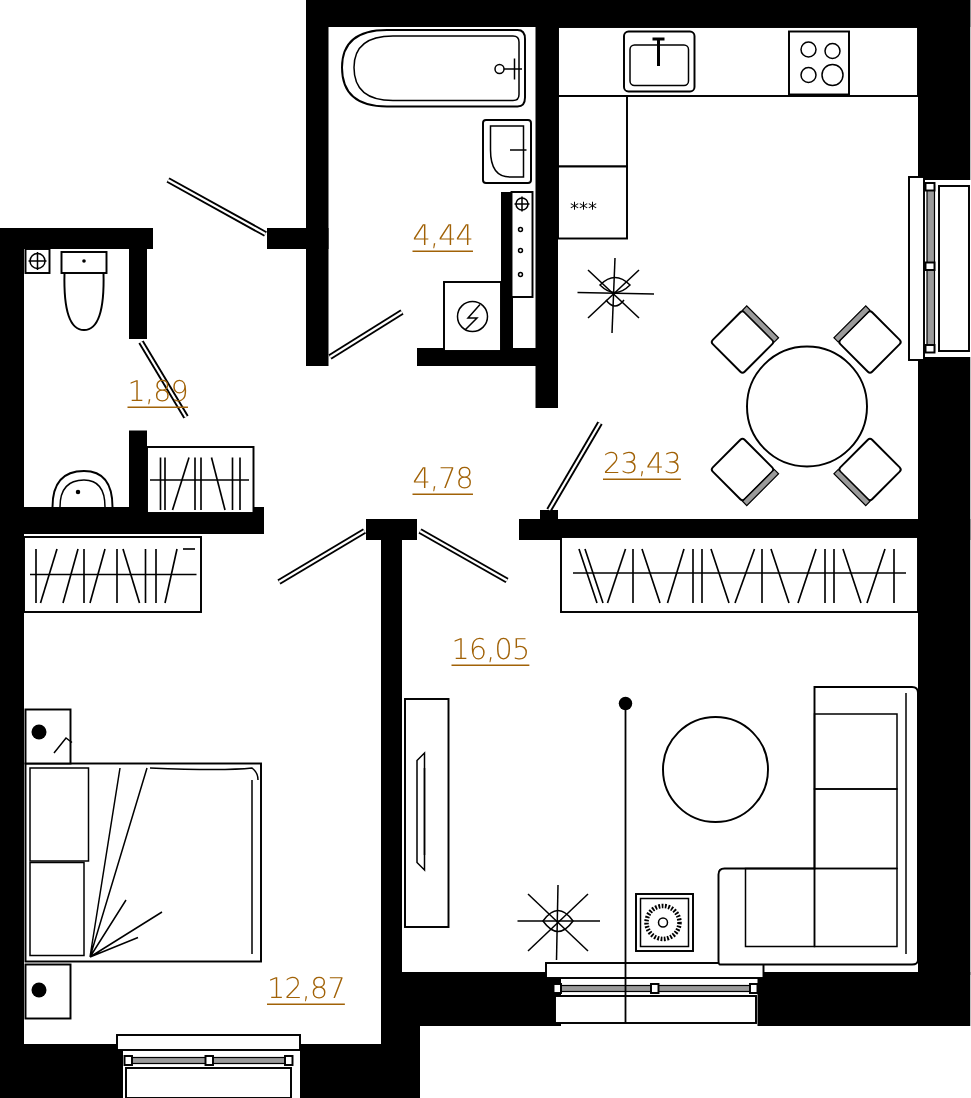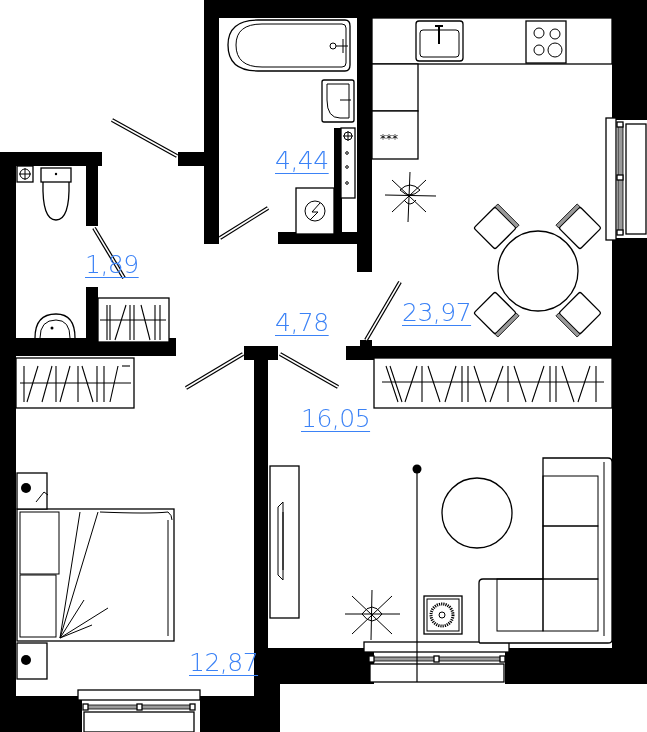"4,44" .area-label { color: #3b82f6 -> #a16207; font-size: 25px -> 19px }
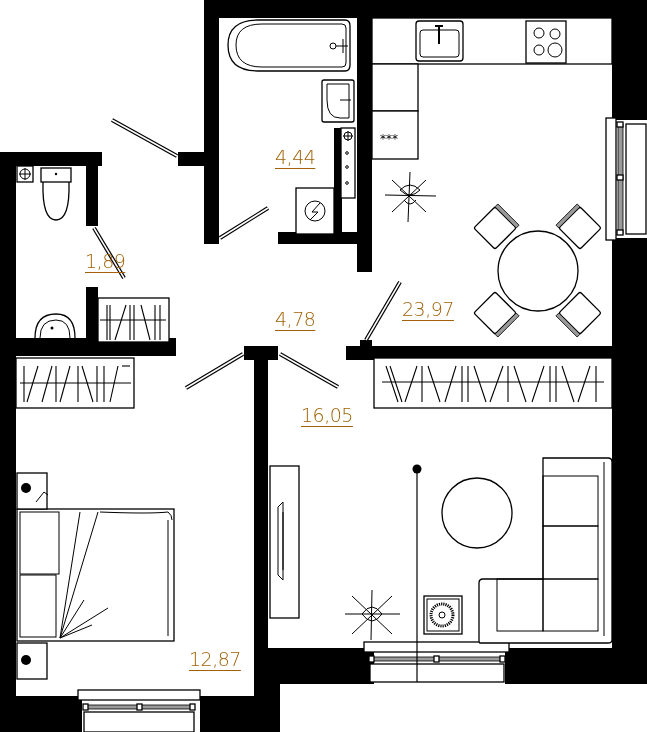"23,97" div.area-label { text: 23,97 -> 23,43 }
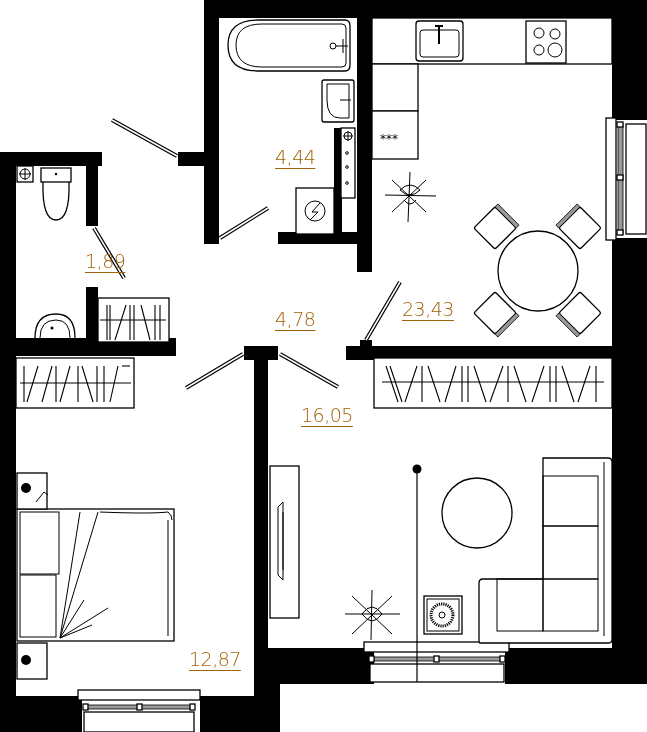"16,05" div.area-label { top: 406px -> 424px }
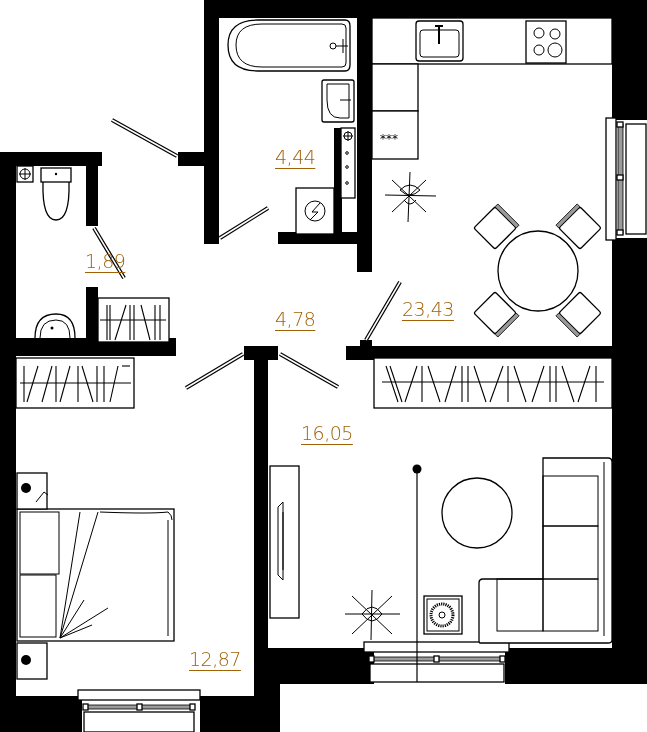"12,87" div.area-label { left: 189px -> 178px }
